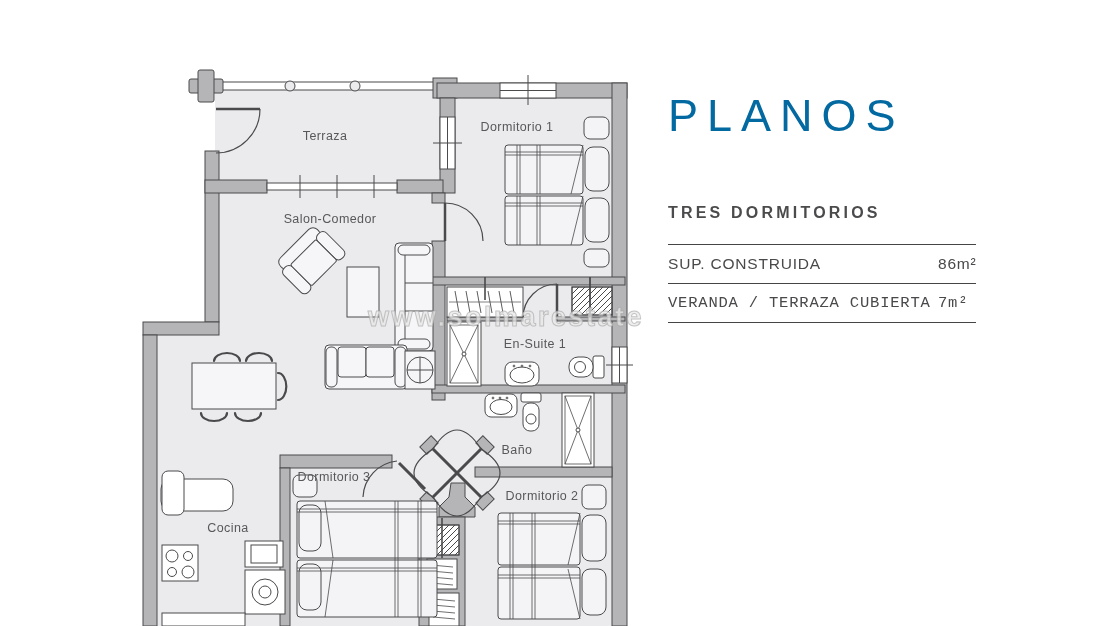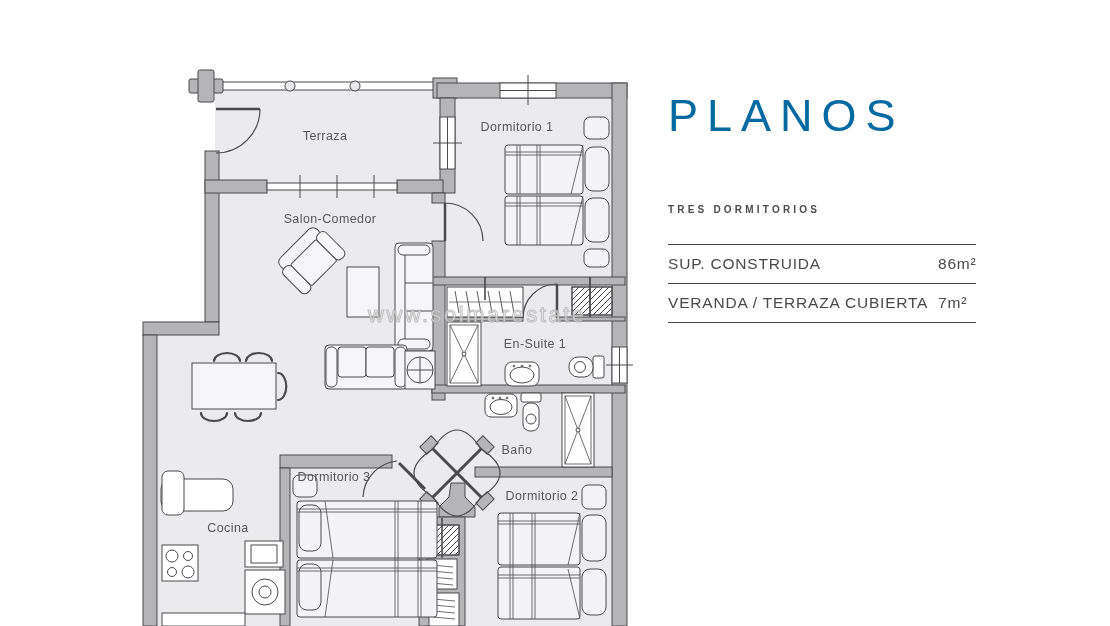"TRES DORMITORIOS" .panel-subtitle { font-size: 10px -> 16px }
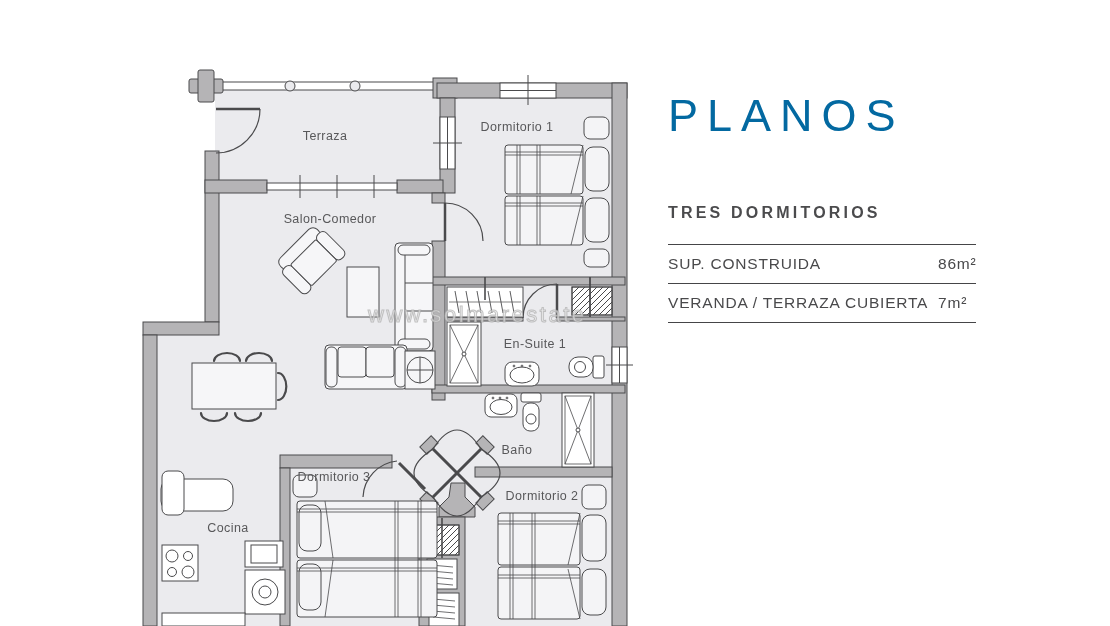"www.solmarestate" #watermark { font-size: 22px -> 27px; font-weight: normal -> bold }
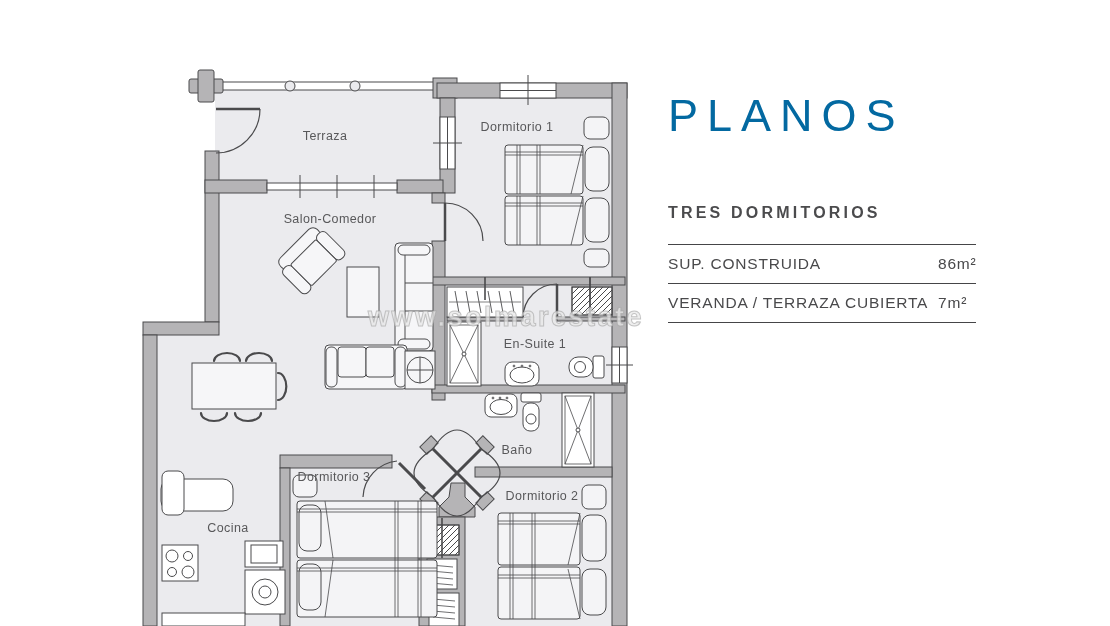"VERANDA / TERRAZA CUBIERTA" .spec-row:last-child { font-family: none -> Liberation Mono, monospace }
